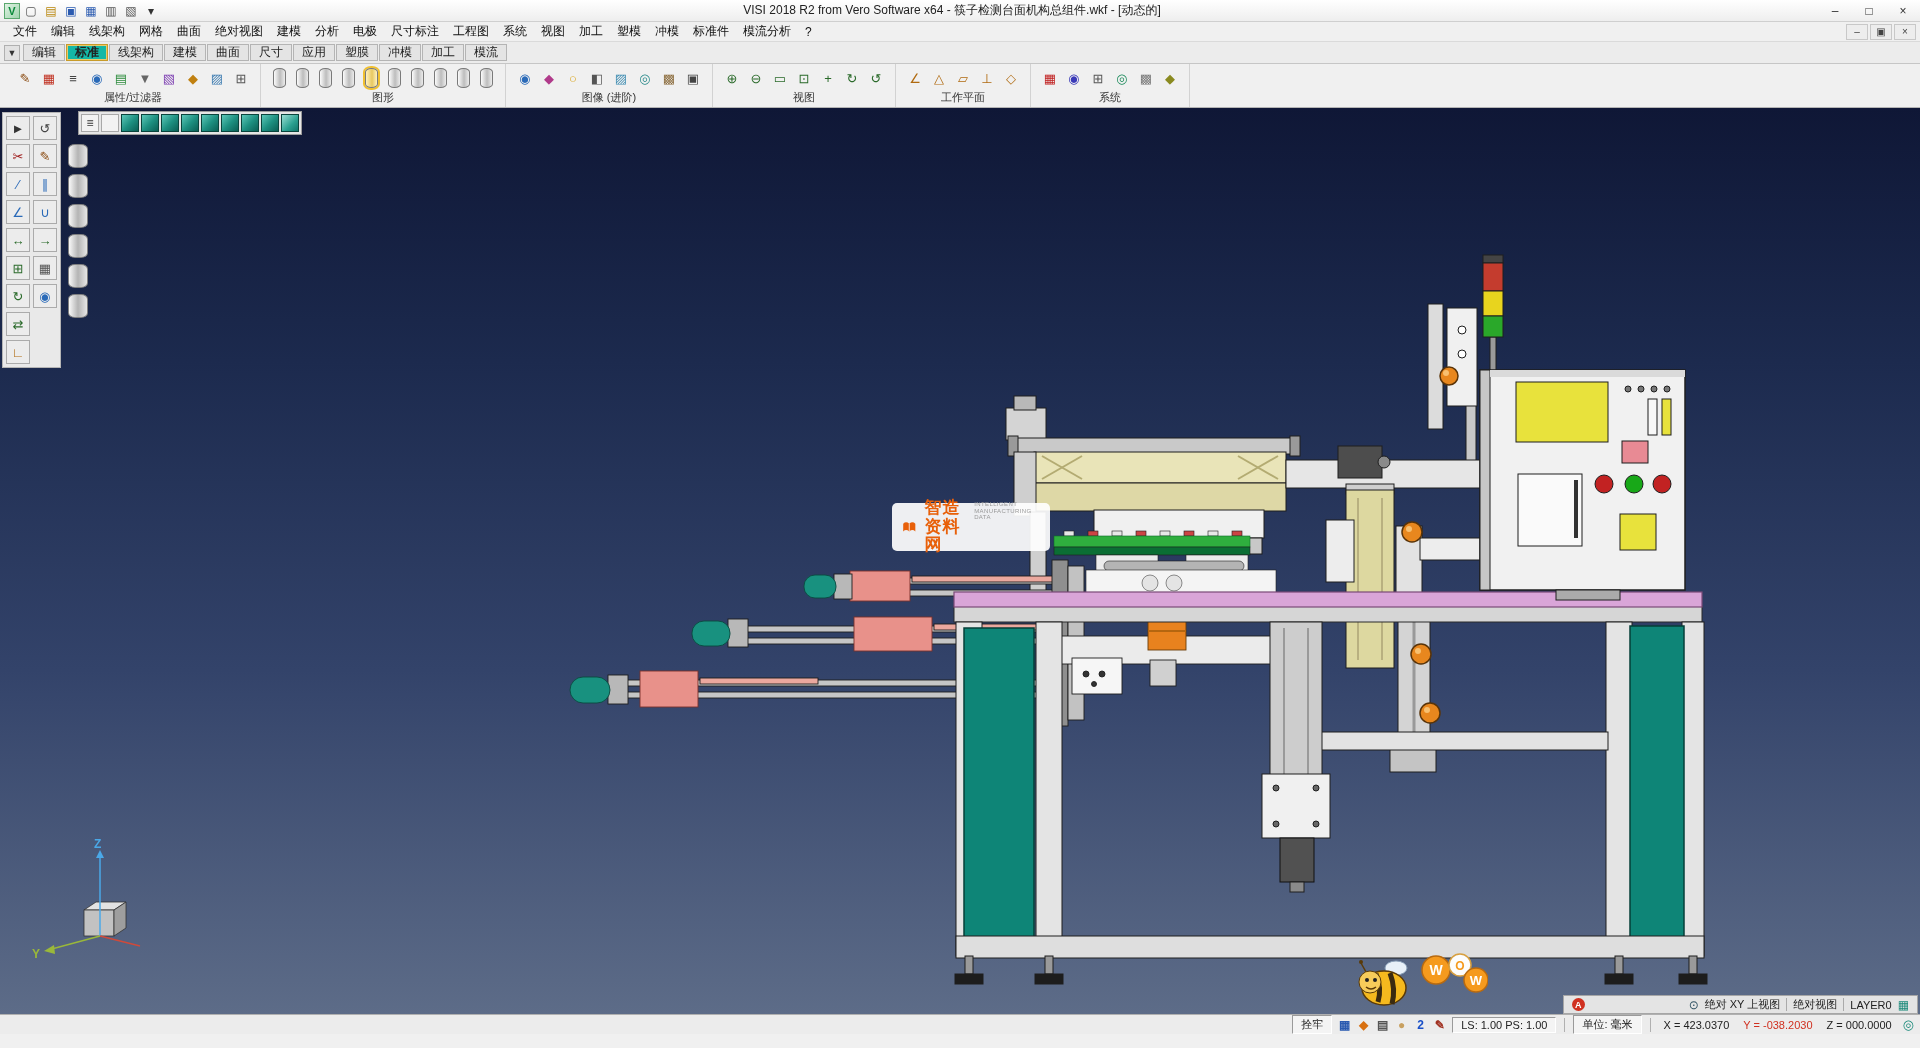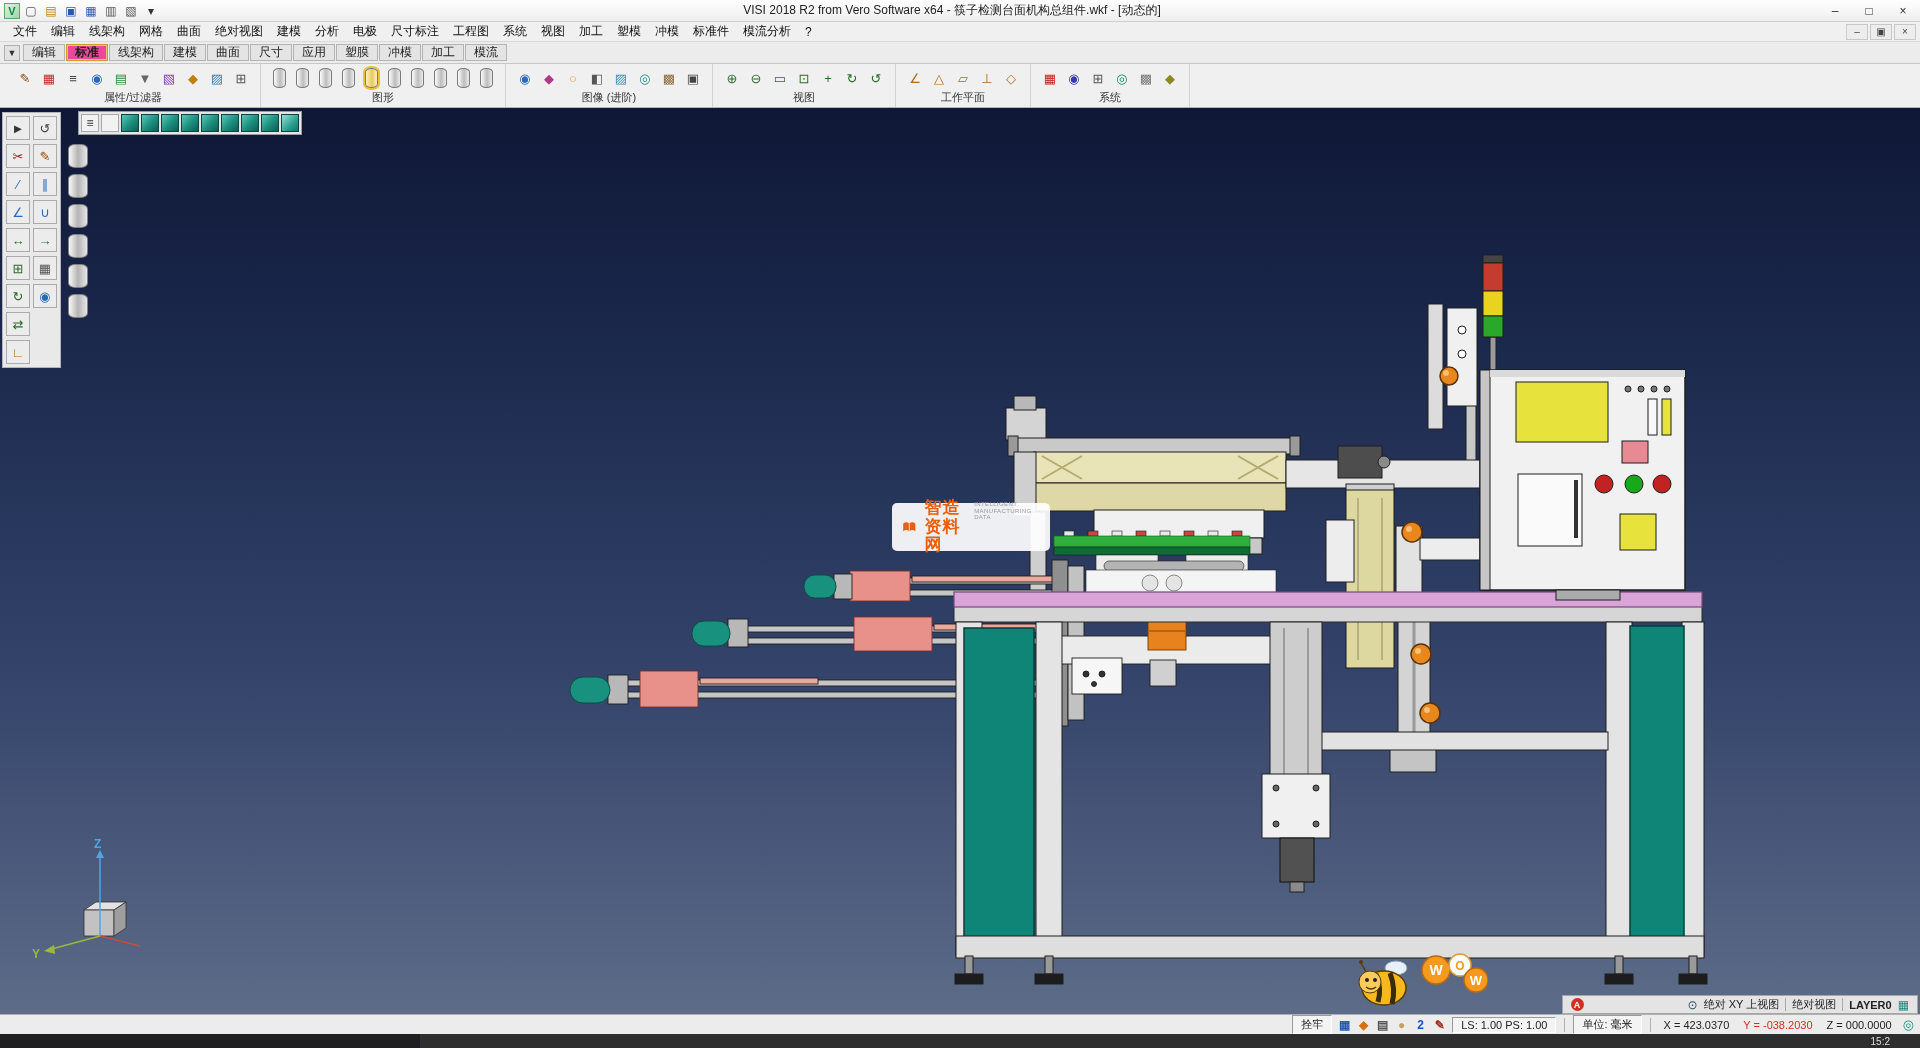"标准" .tab.active { background: #ec4899 -> #14b8a6 }
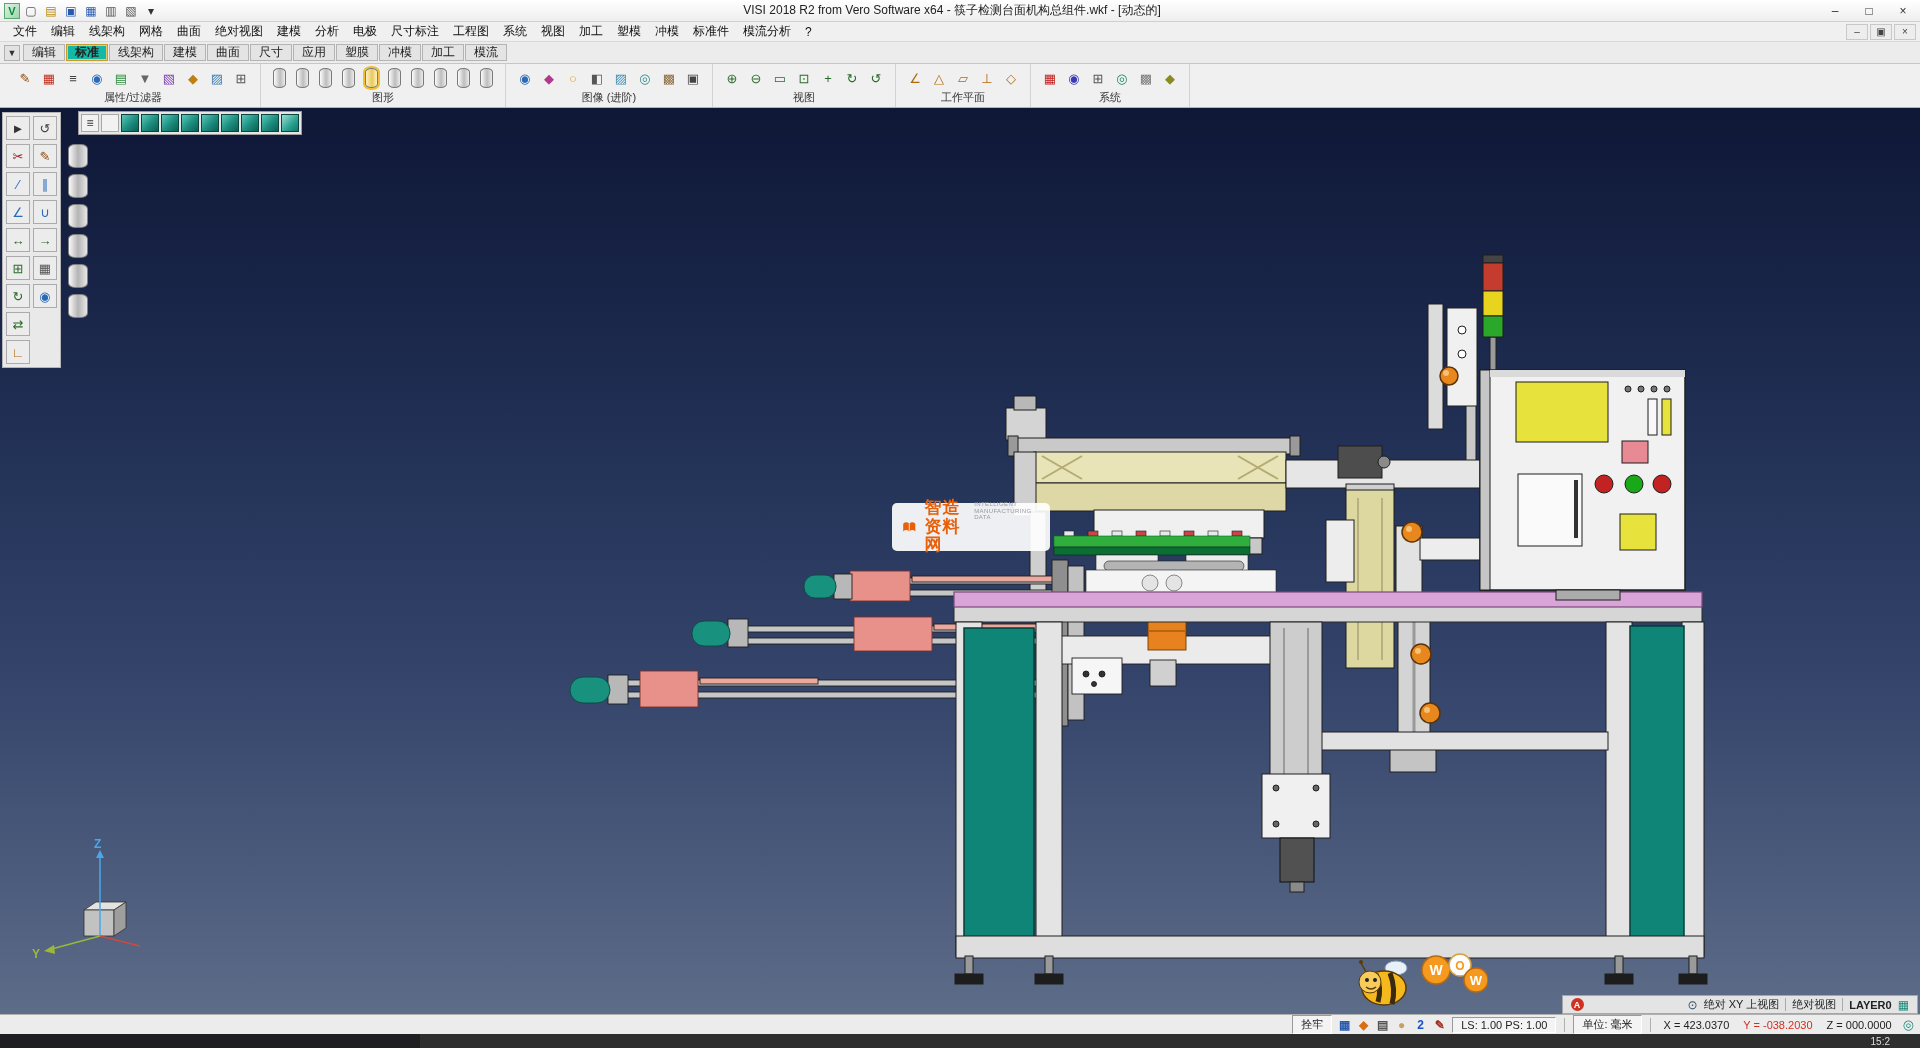"LAYER0" .vs-layer { font-weight: bold -> normal }
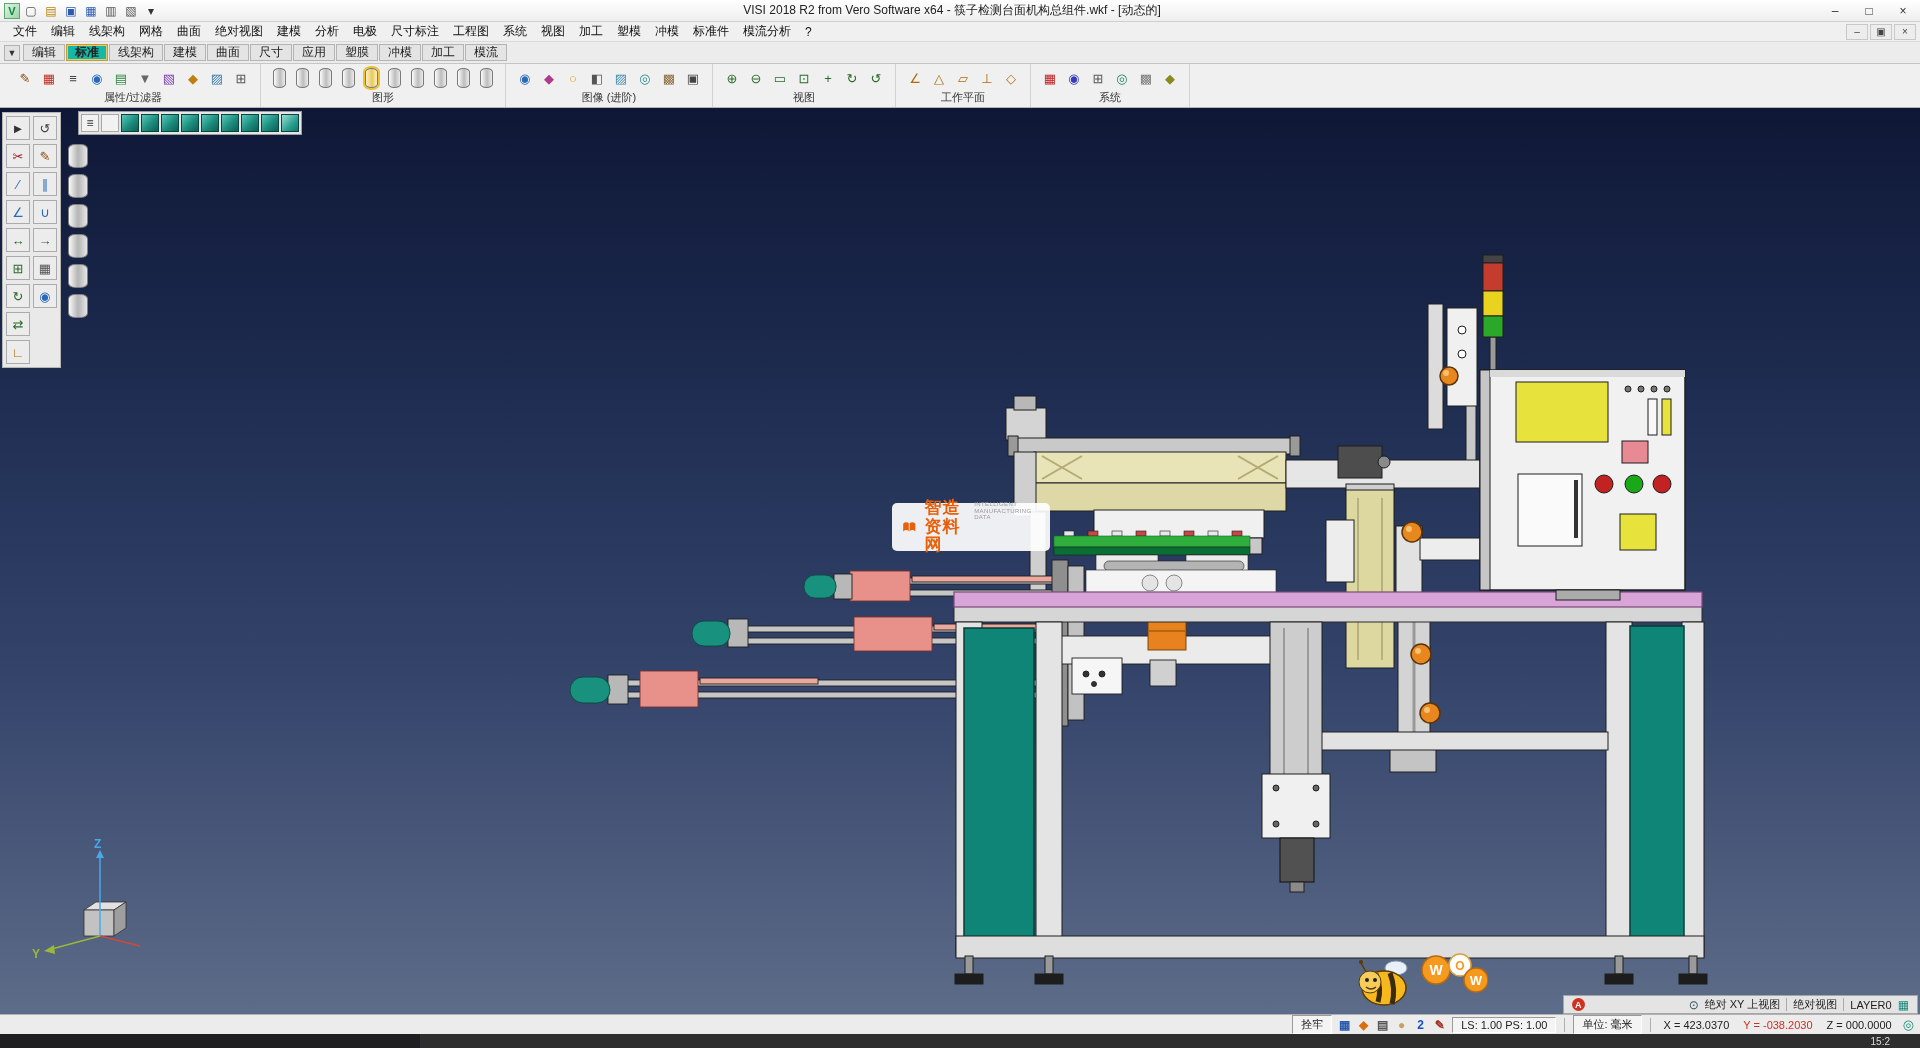"15:2" div.taskbar { html: <div> <span></span> <span>15:2</span> </div> -> none }
